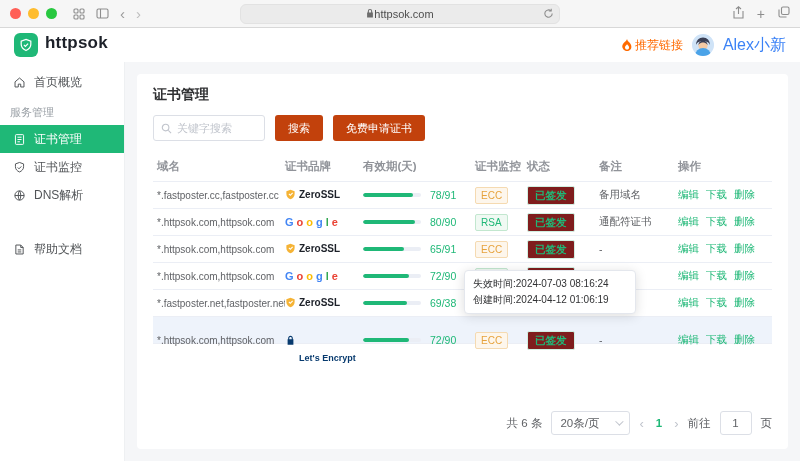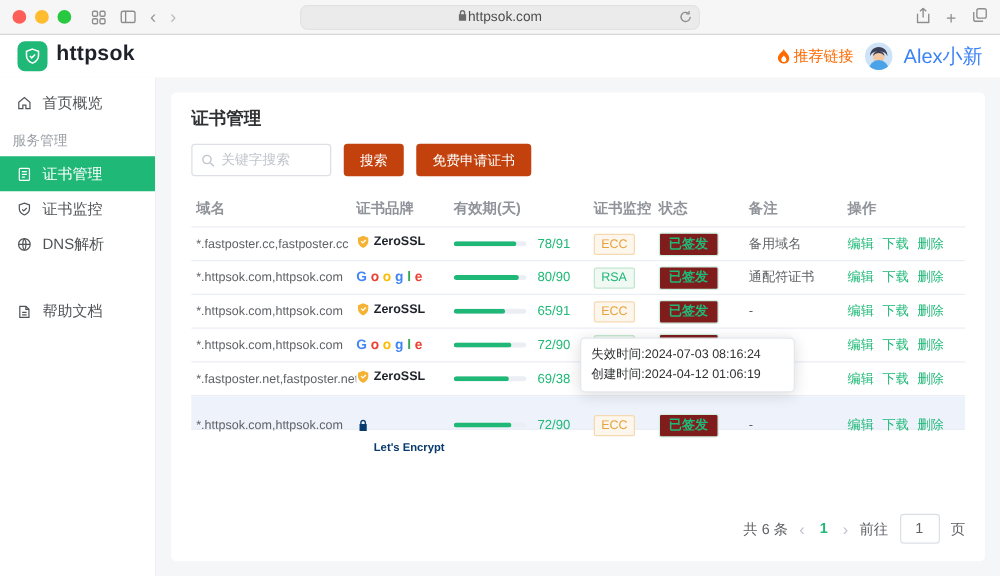"20条/页" span.psize { html: none -> <span> <span>20条/页</span> <span></span> </span> }
